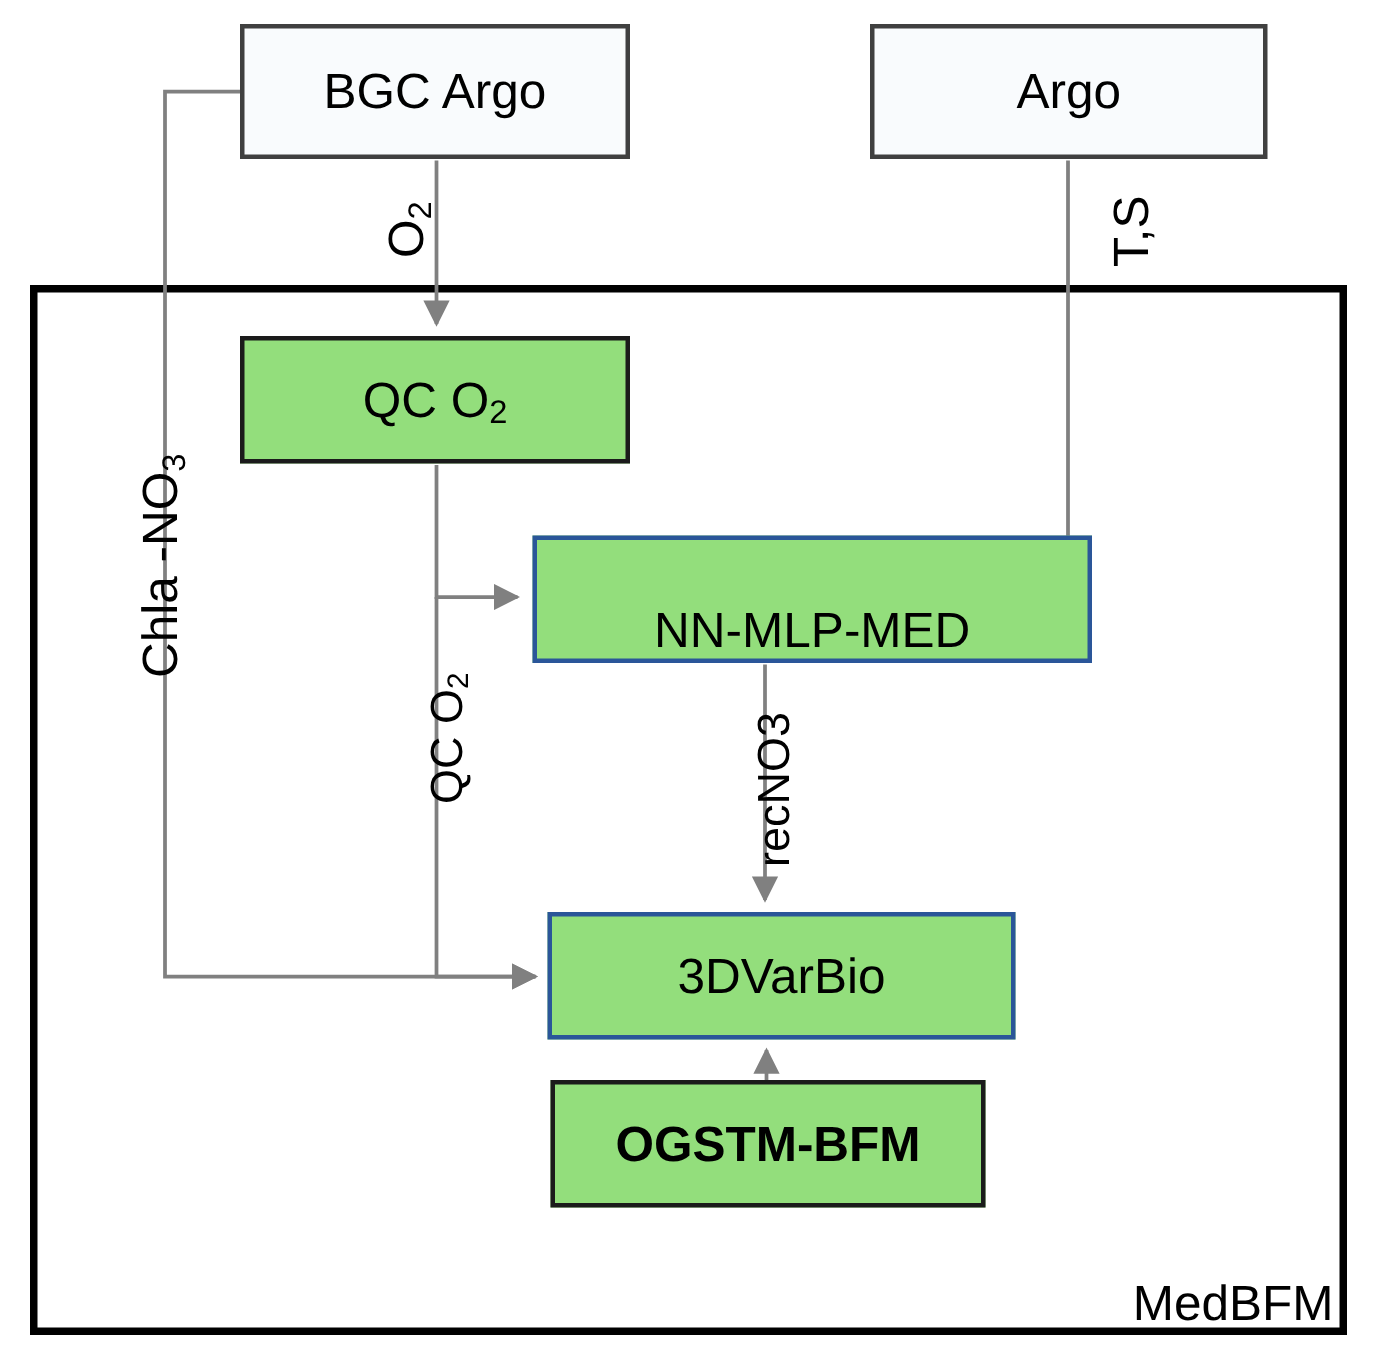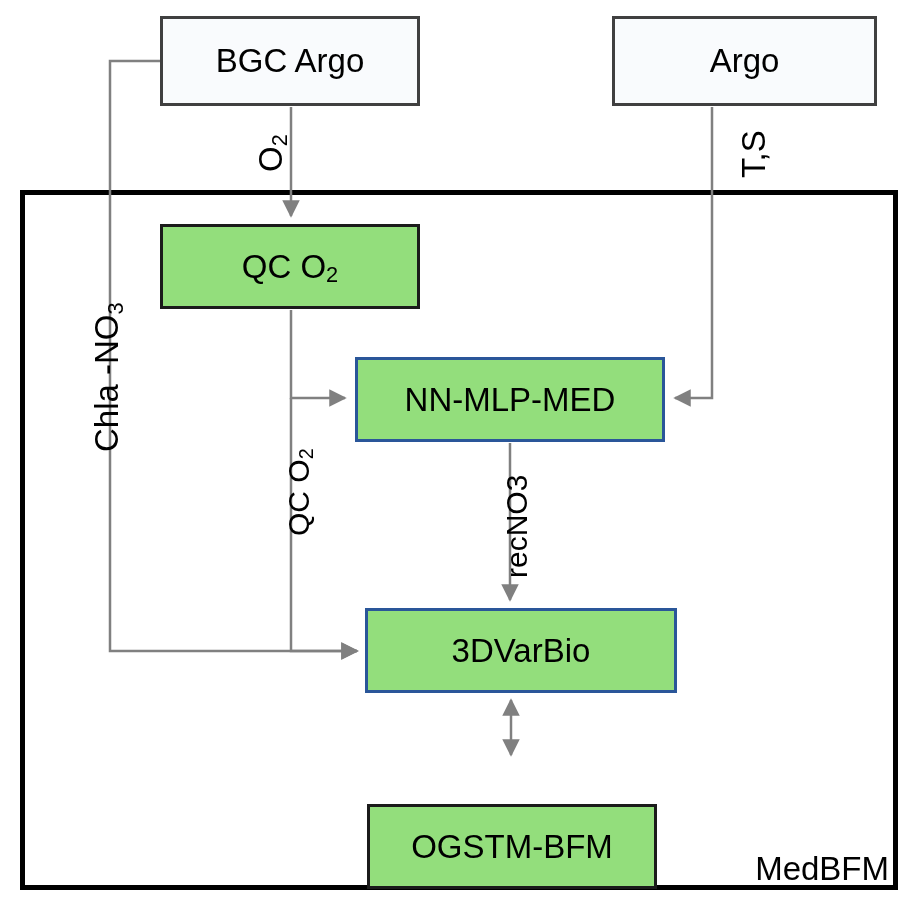"Argo" div.node { margin-left: 32px -> none }
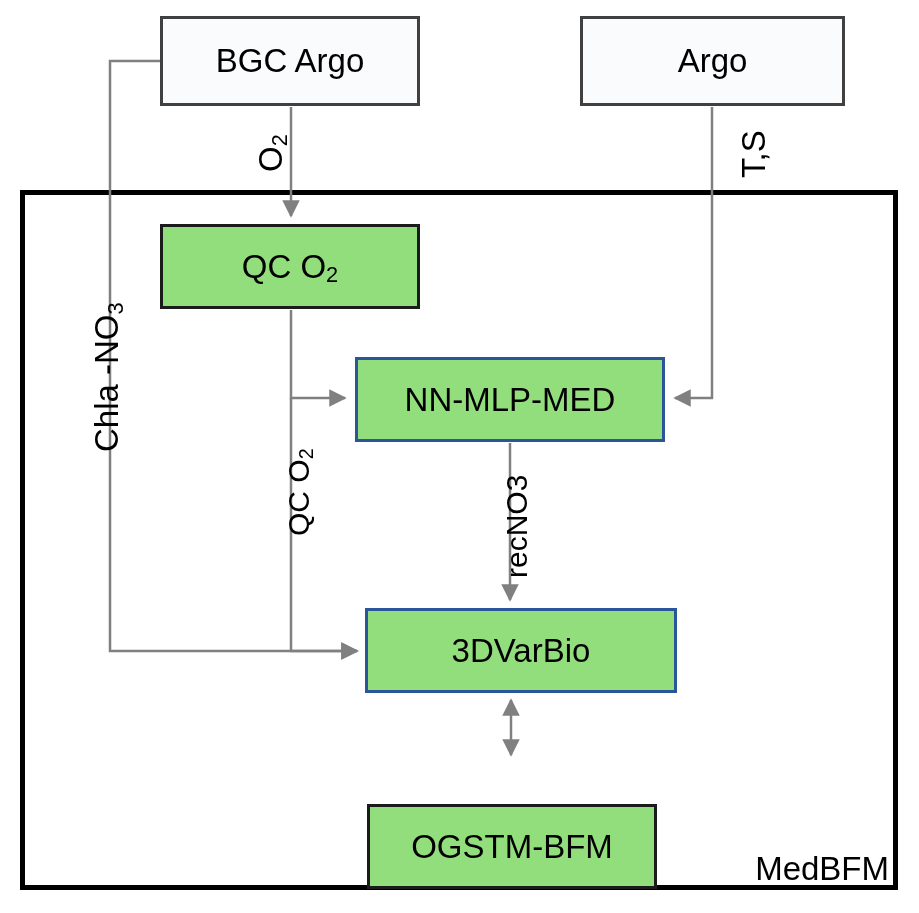"NN-MLP-MED" div.node { align-items: none -> flex-end; width: 310px -> 373px }
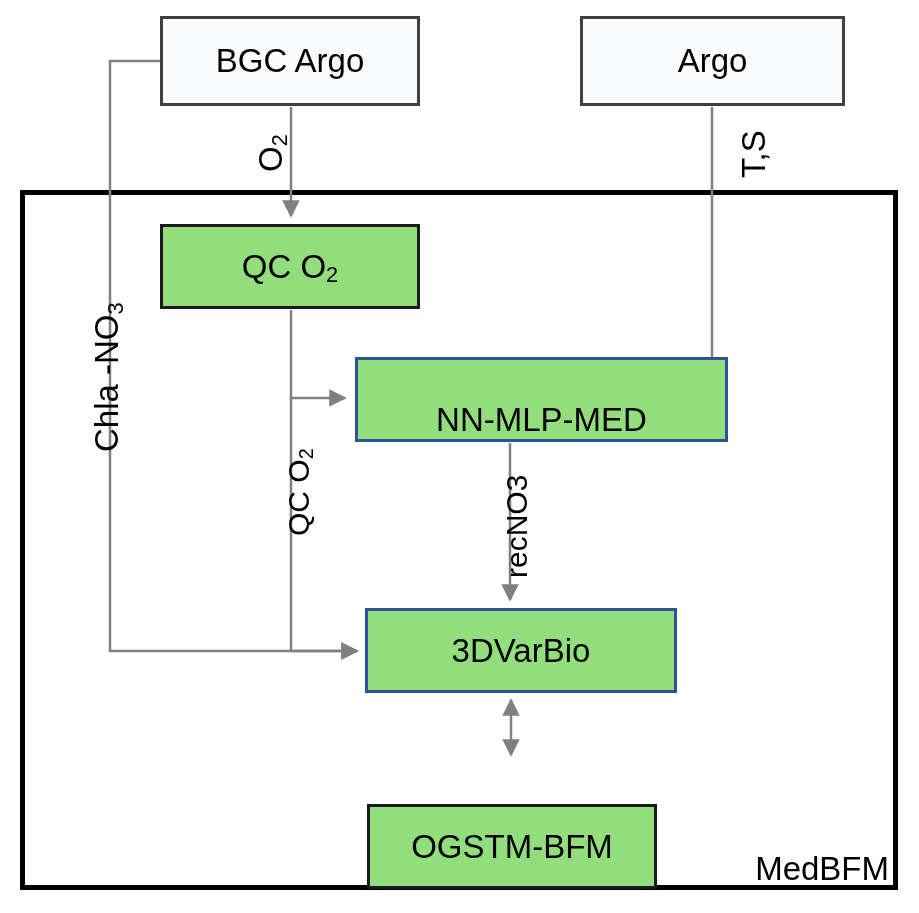"OGSTM-BFM" div.node { font-weight: none -> bold; top: 804px -> 720px }
